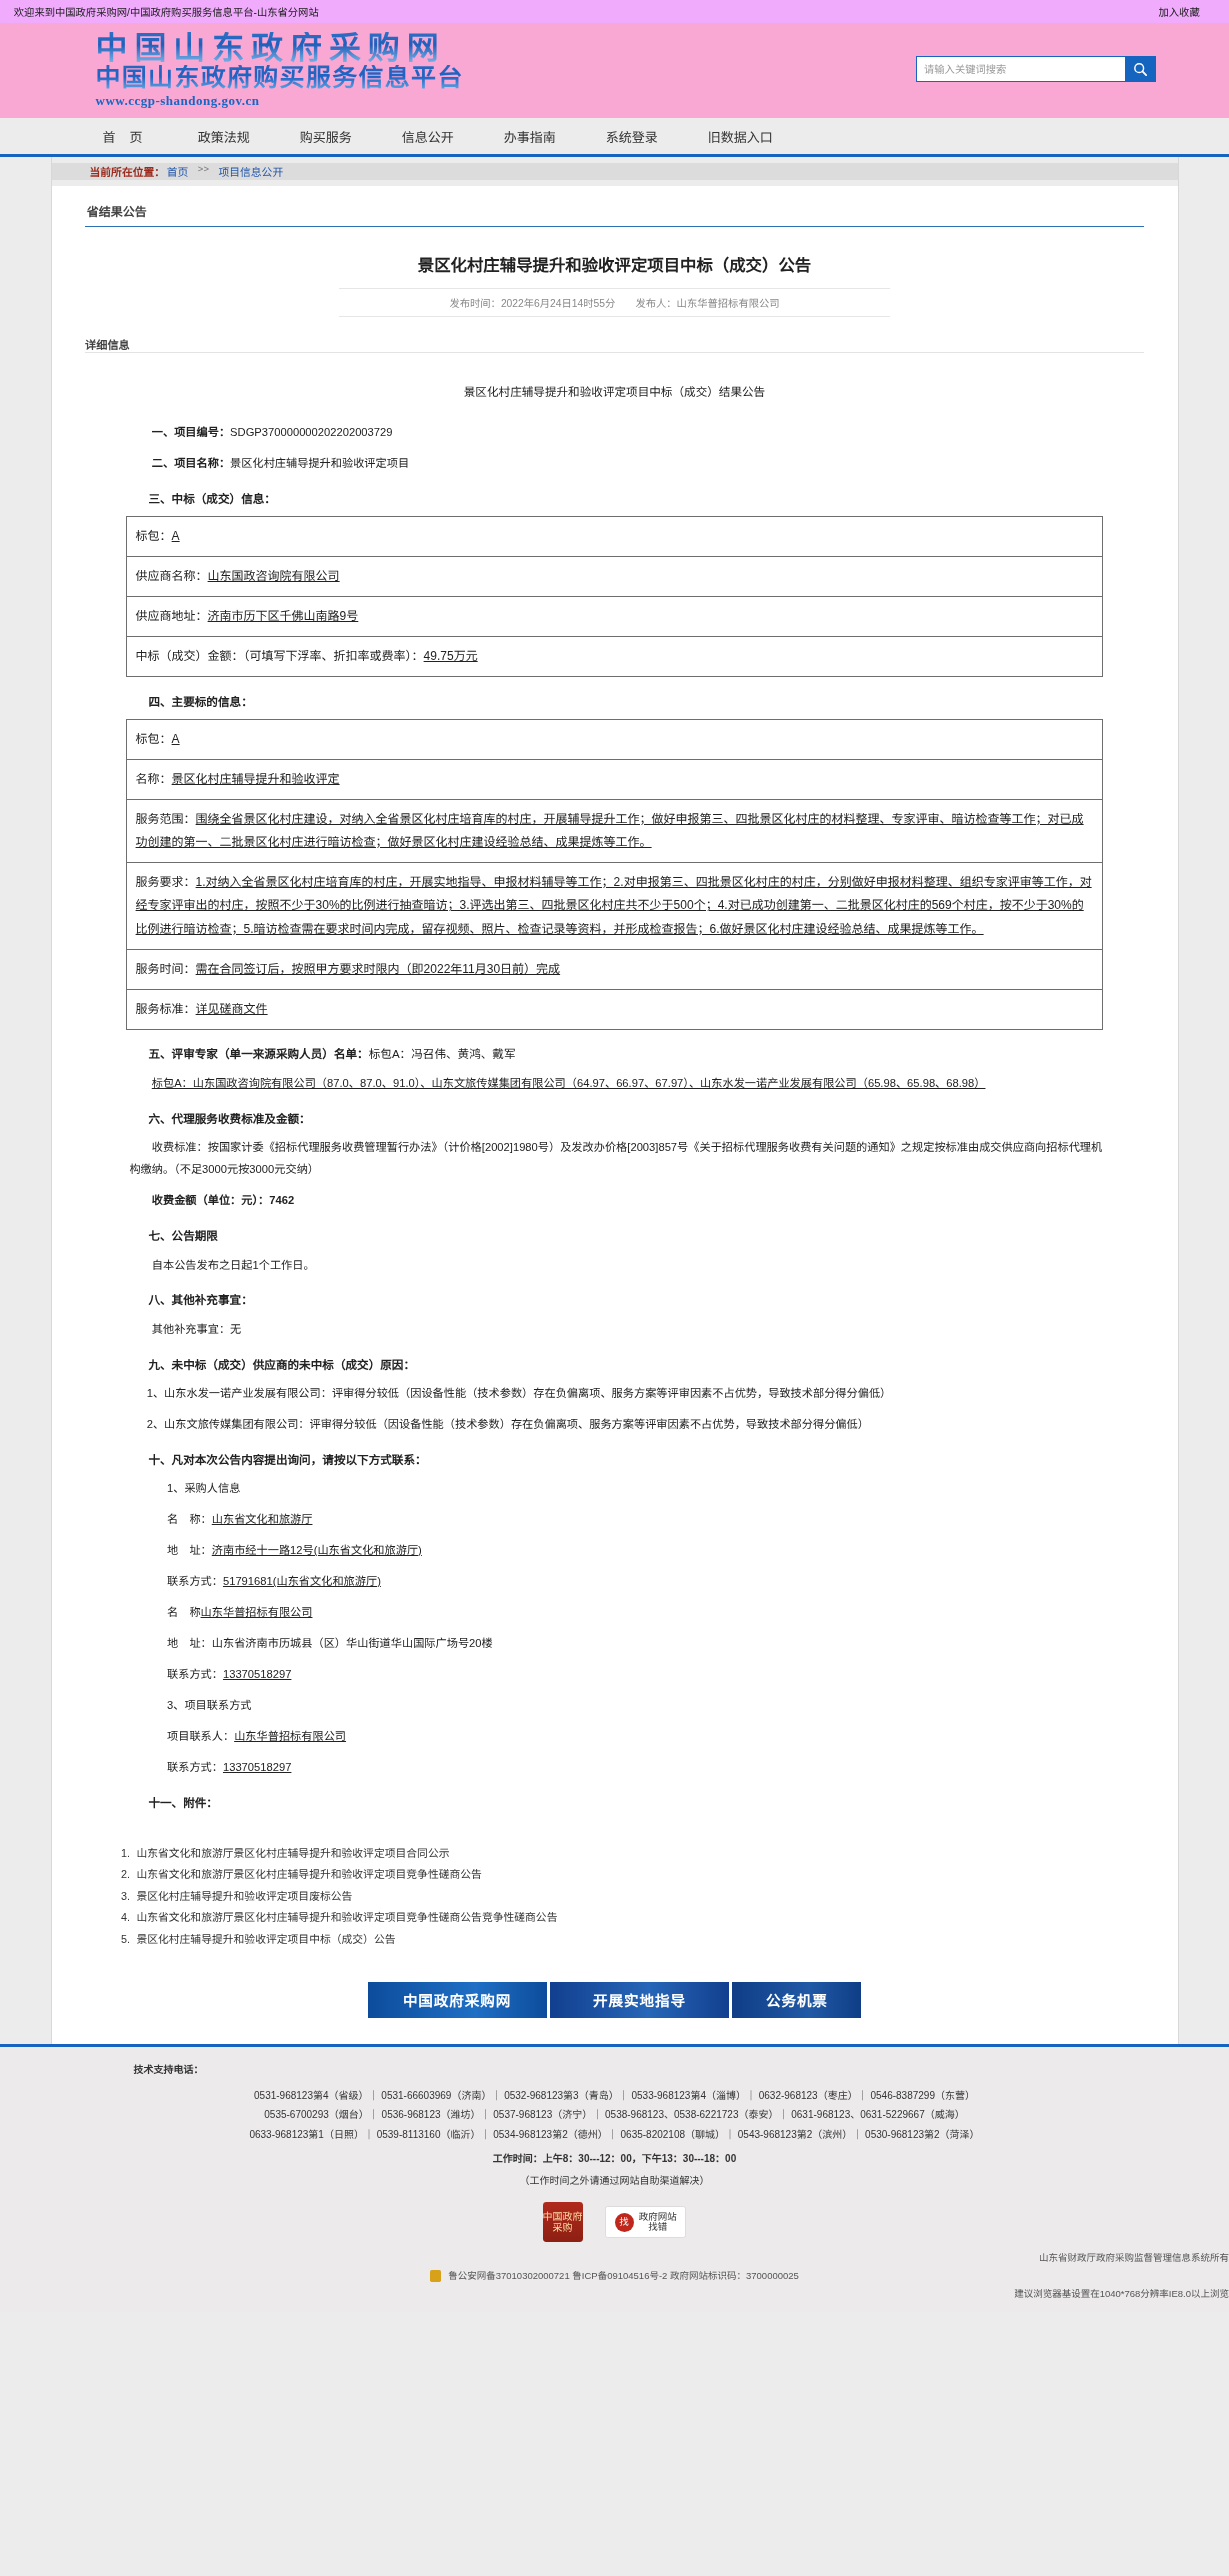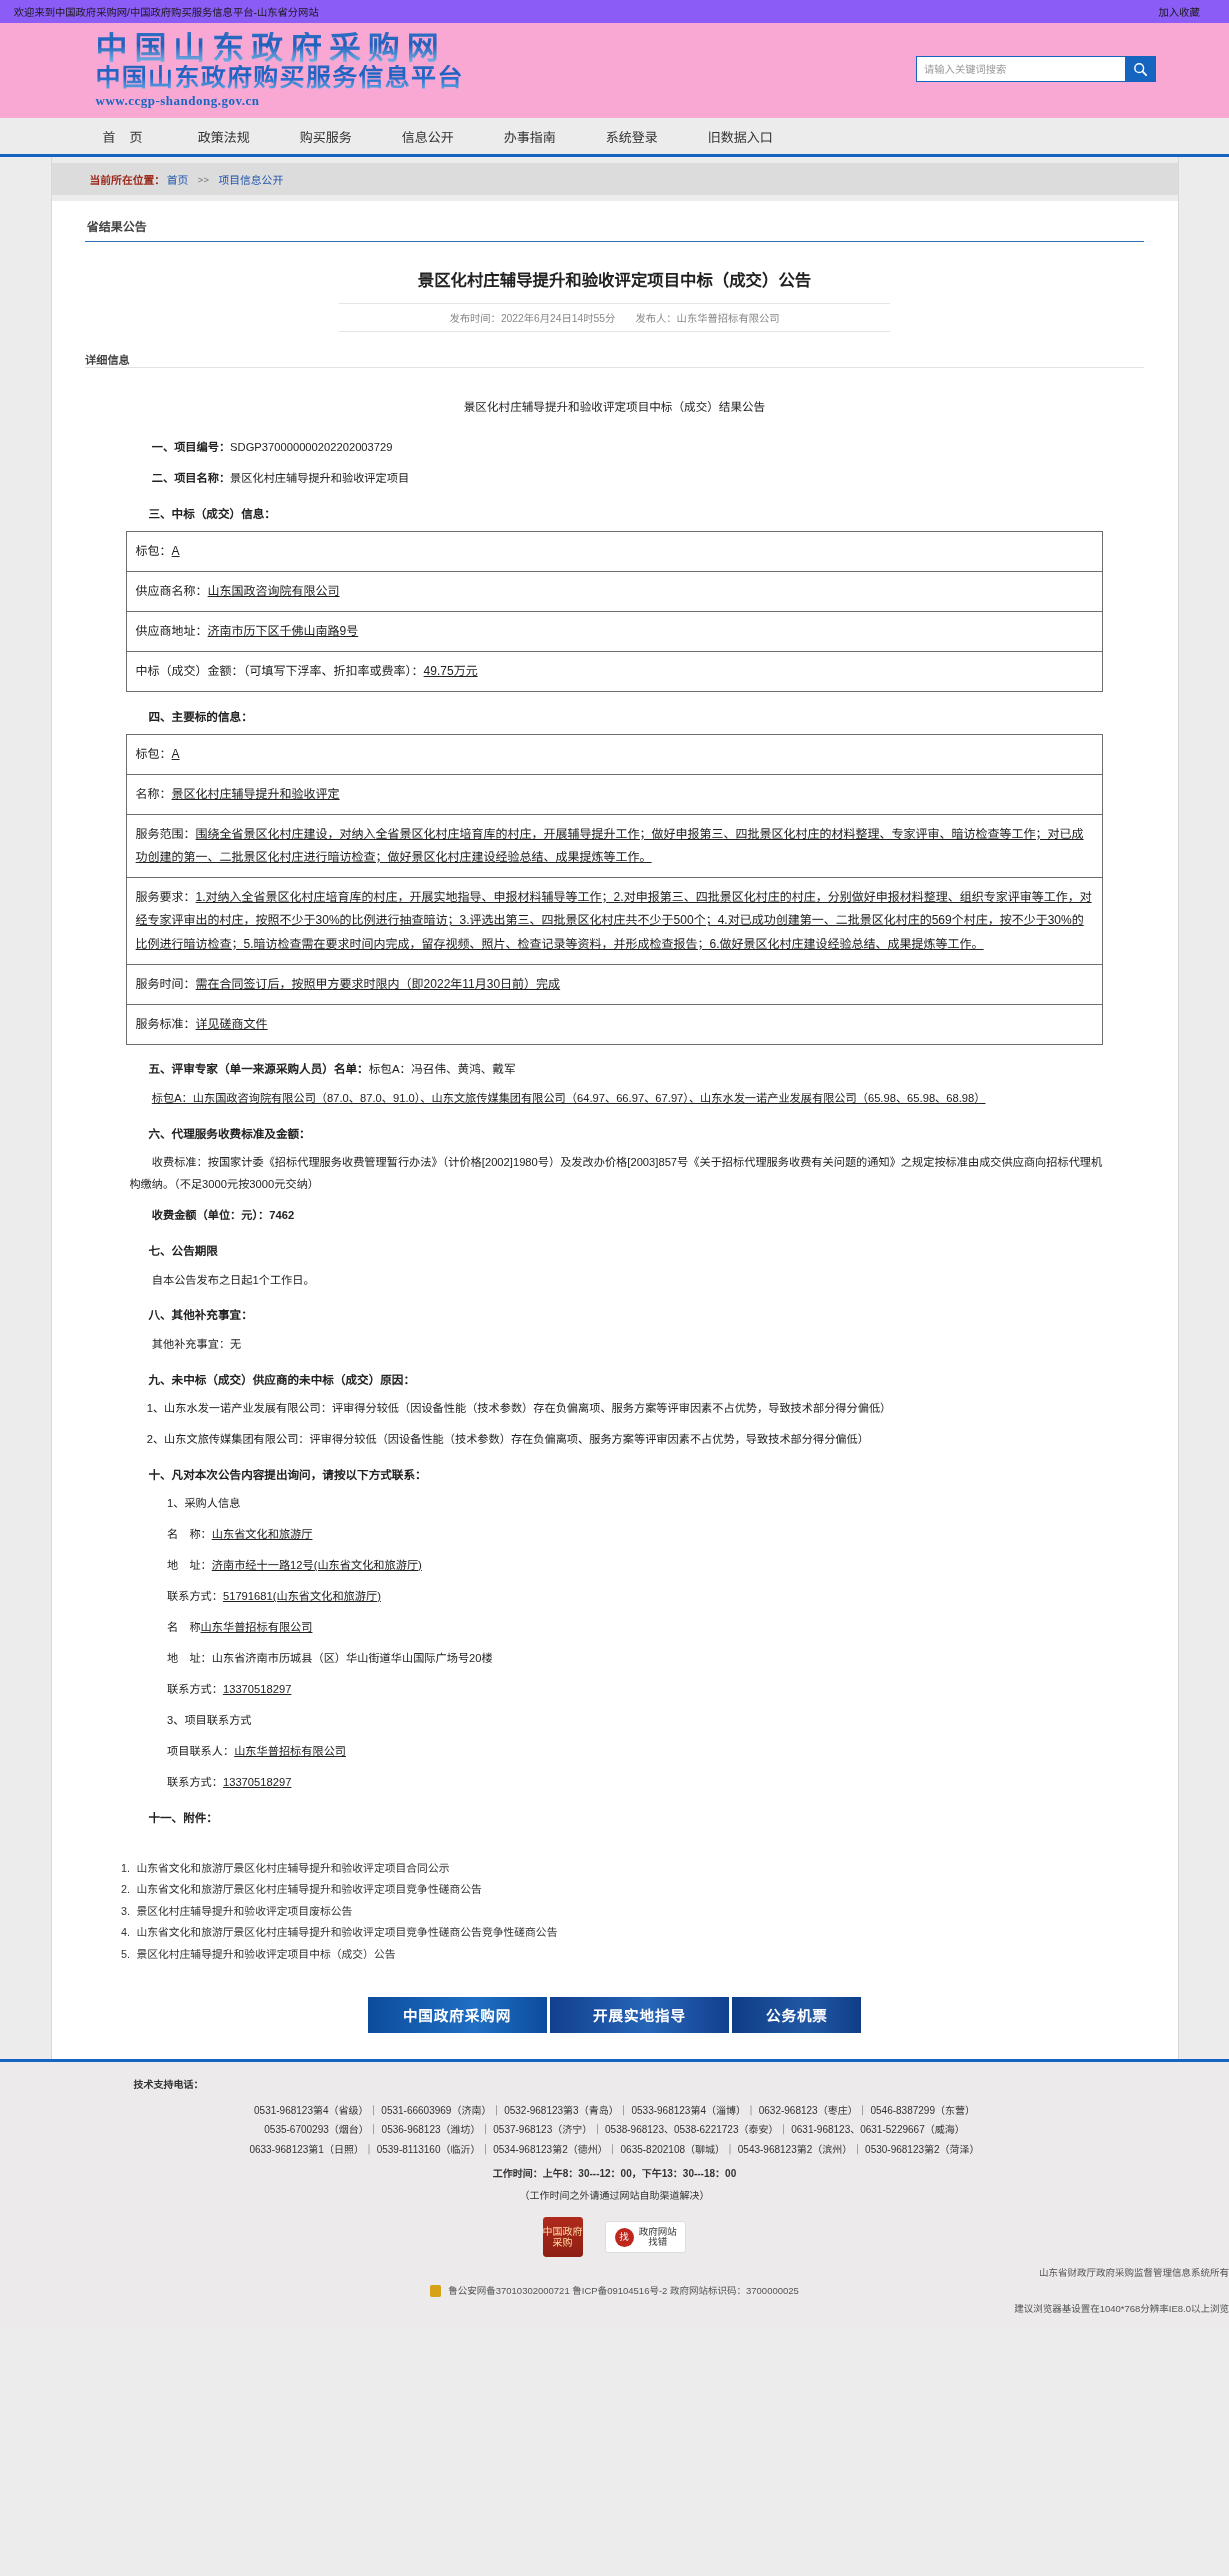"欢迎来到中国政府采购网/中国政府购买服务信息平台-山东省分网站" .topbar { background: #8b5cf6 -> #f0abfc }
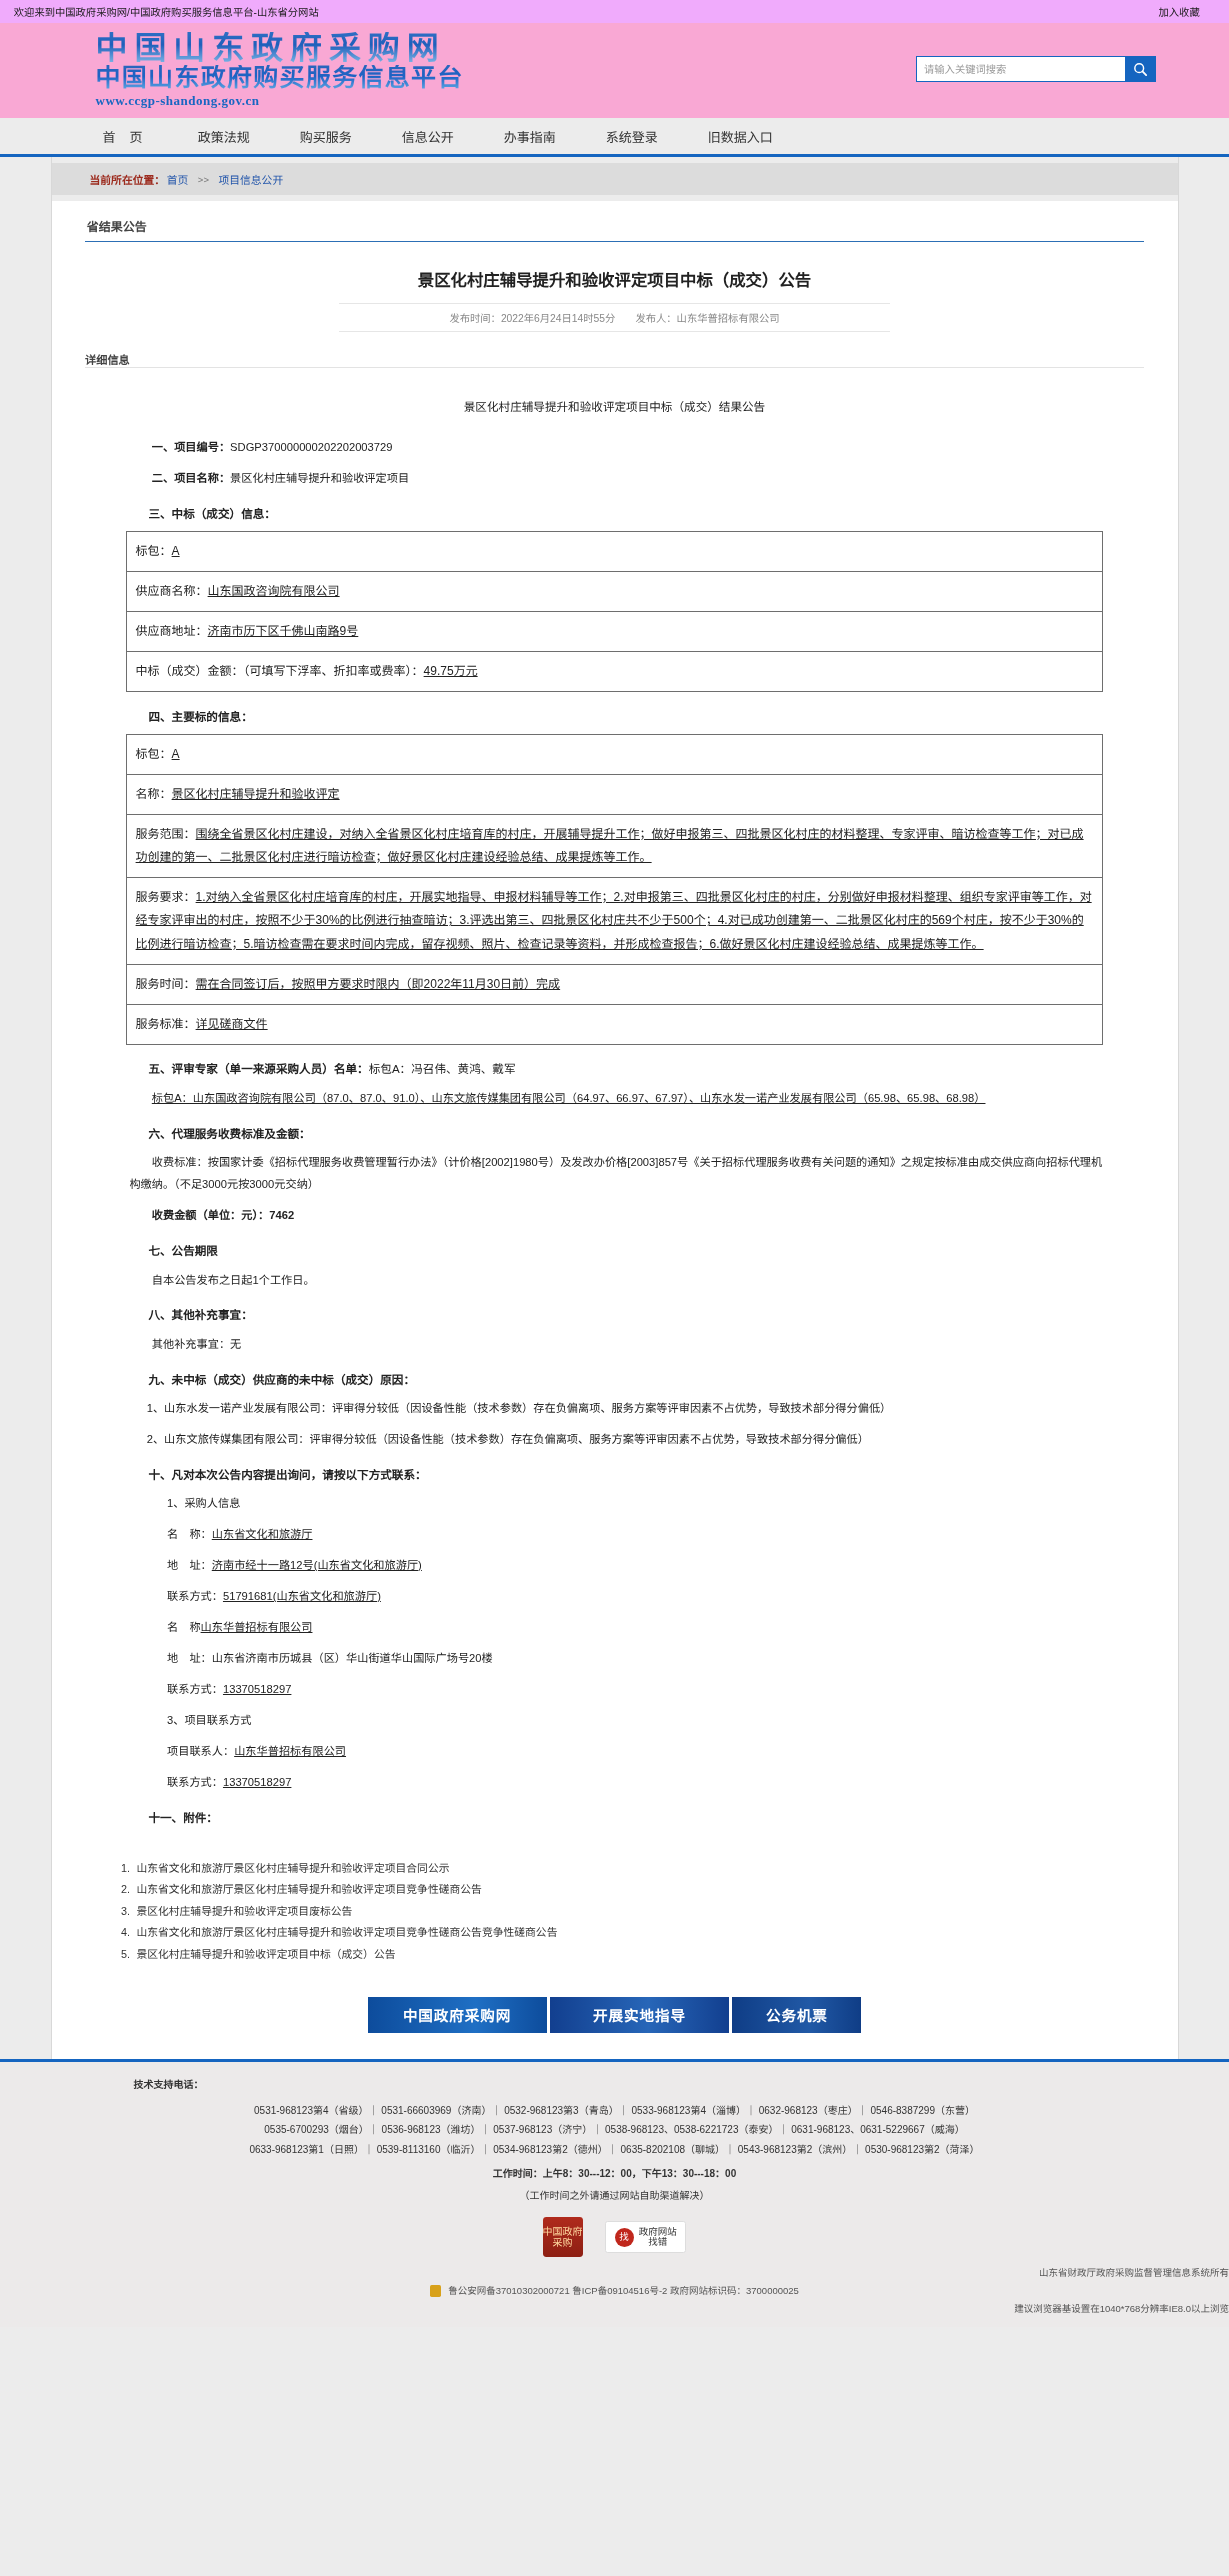"当前所在位置：" .crumb { align-items: center -> none; height: 32px -> 17px }
